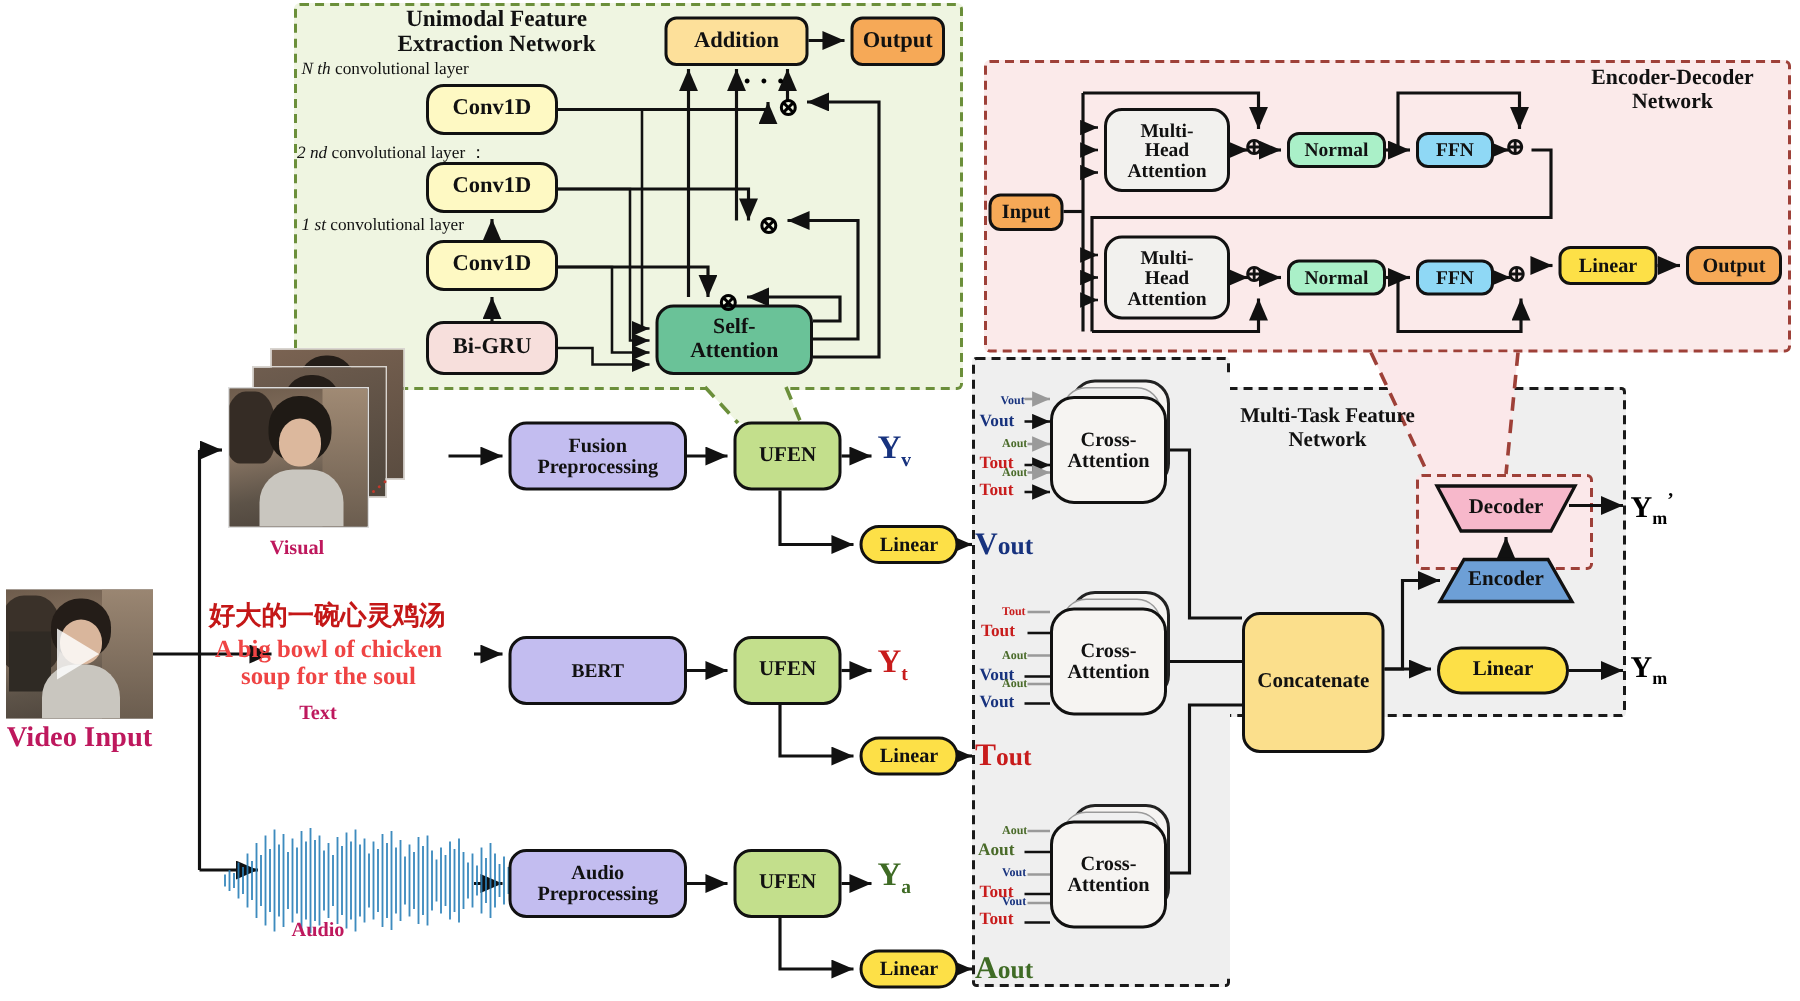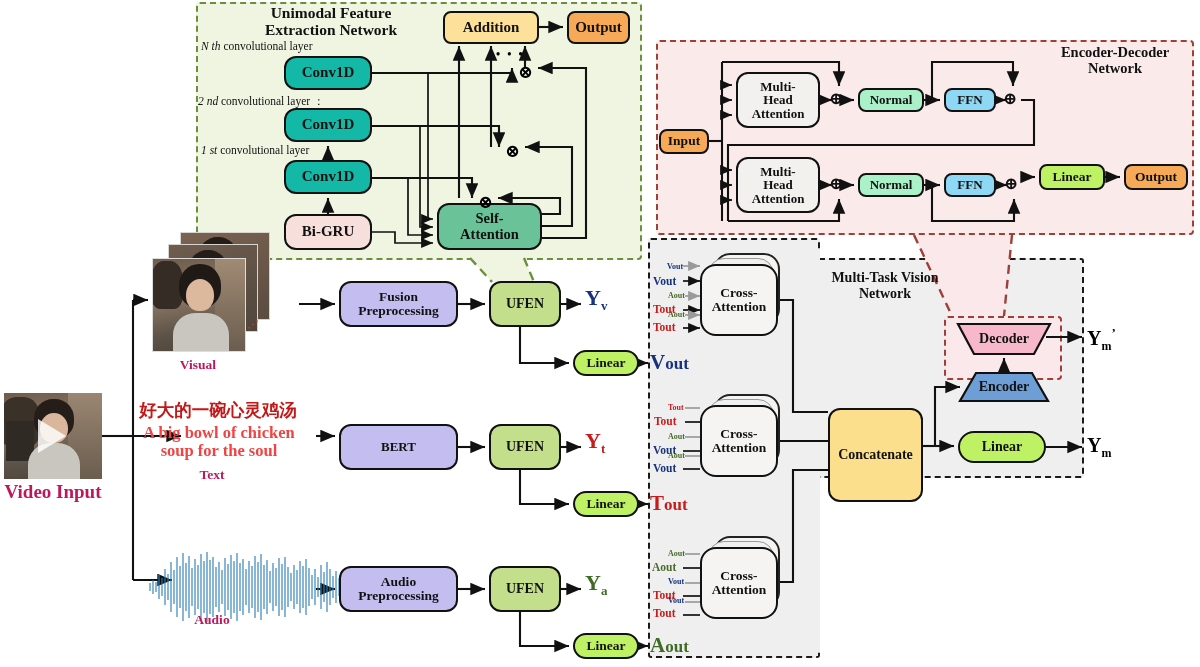"Conv1D" .c-conv { background: #14b8a6 -> #fef9c3 }
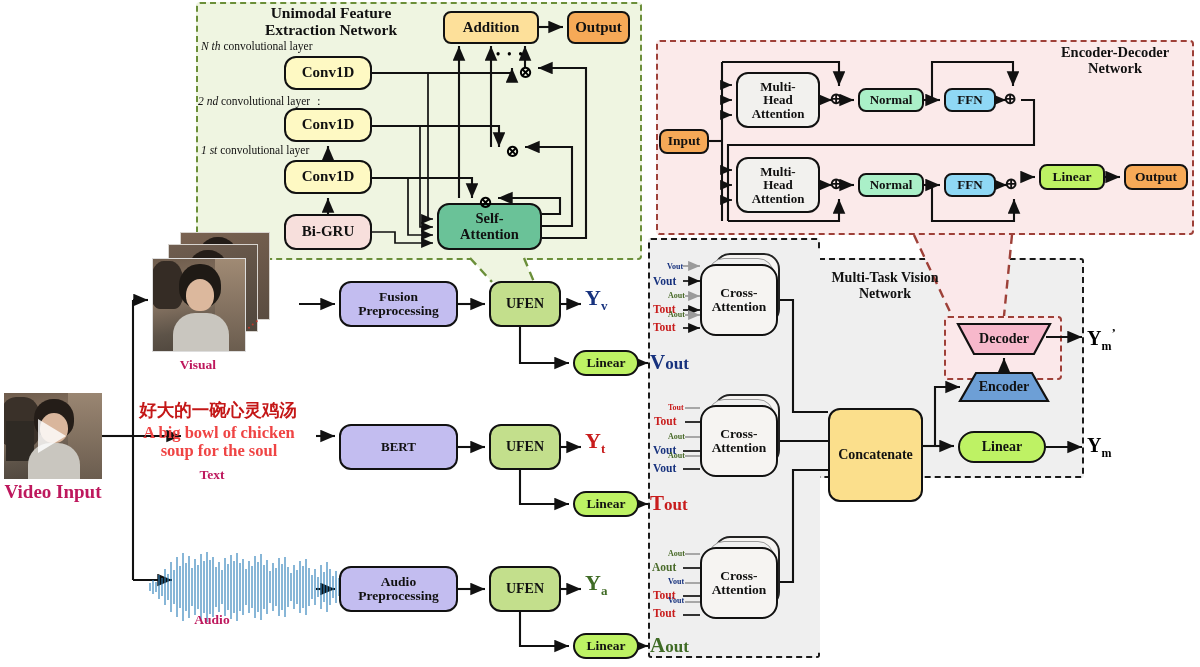"Linear" .c-linear { background: #bef264 -> #fde047 }
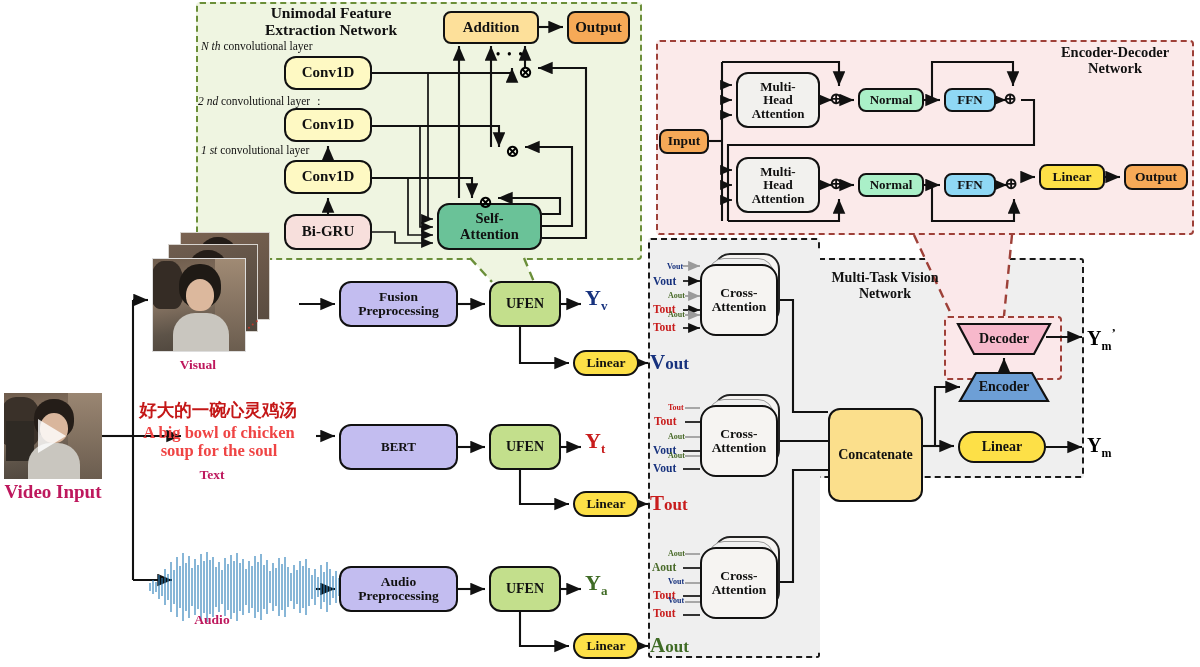"Multi-Task Vision" div { text: Vision -> Feature }
